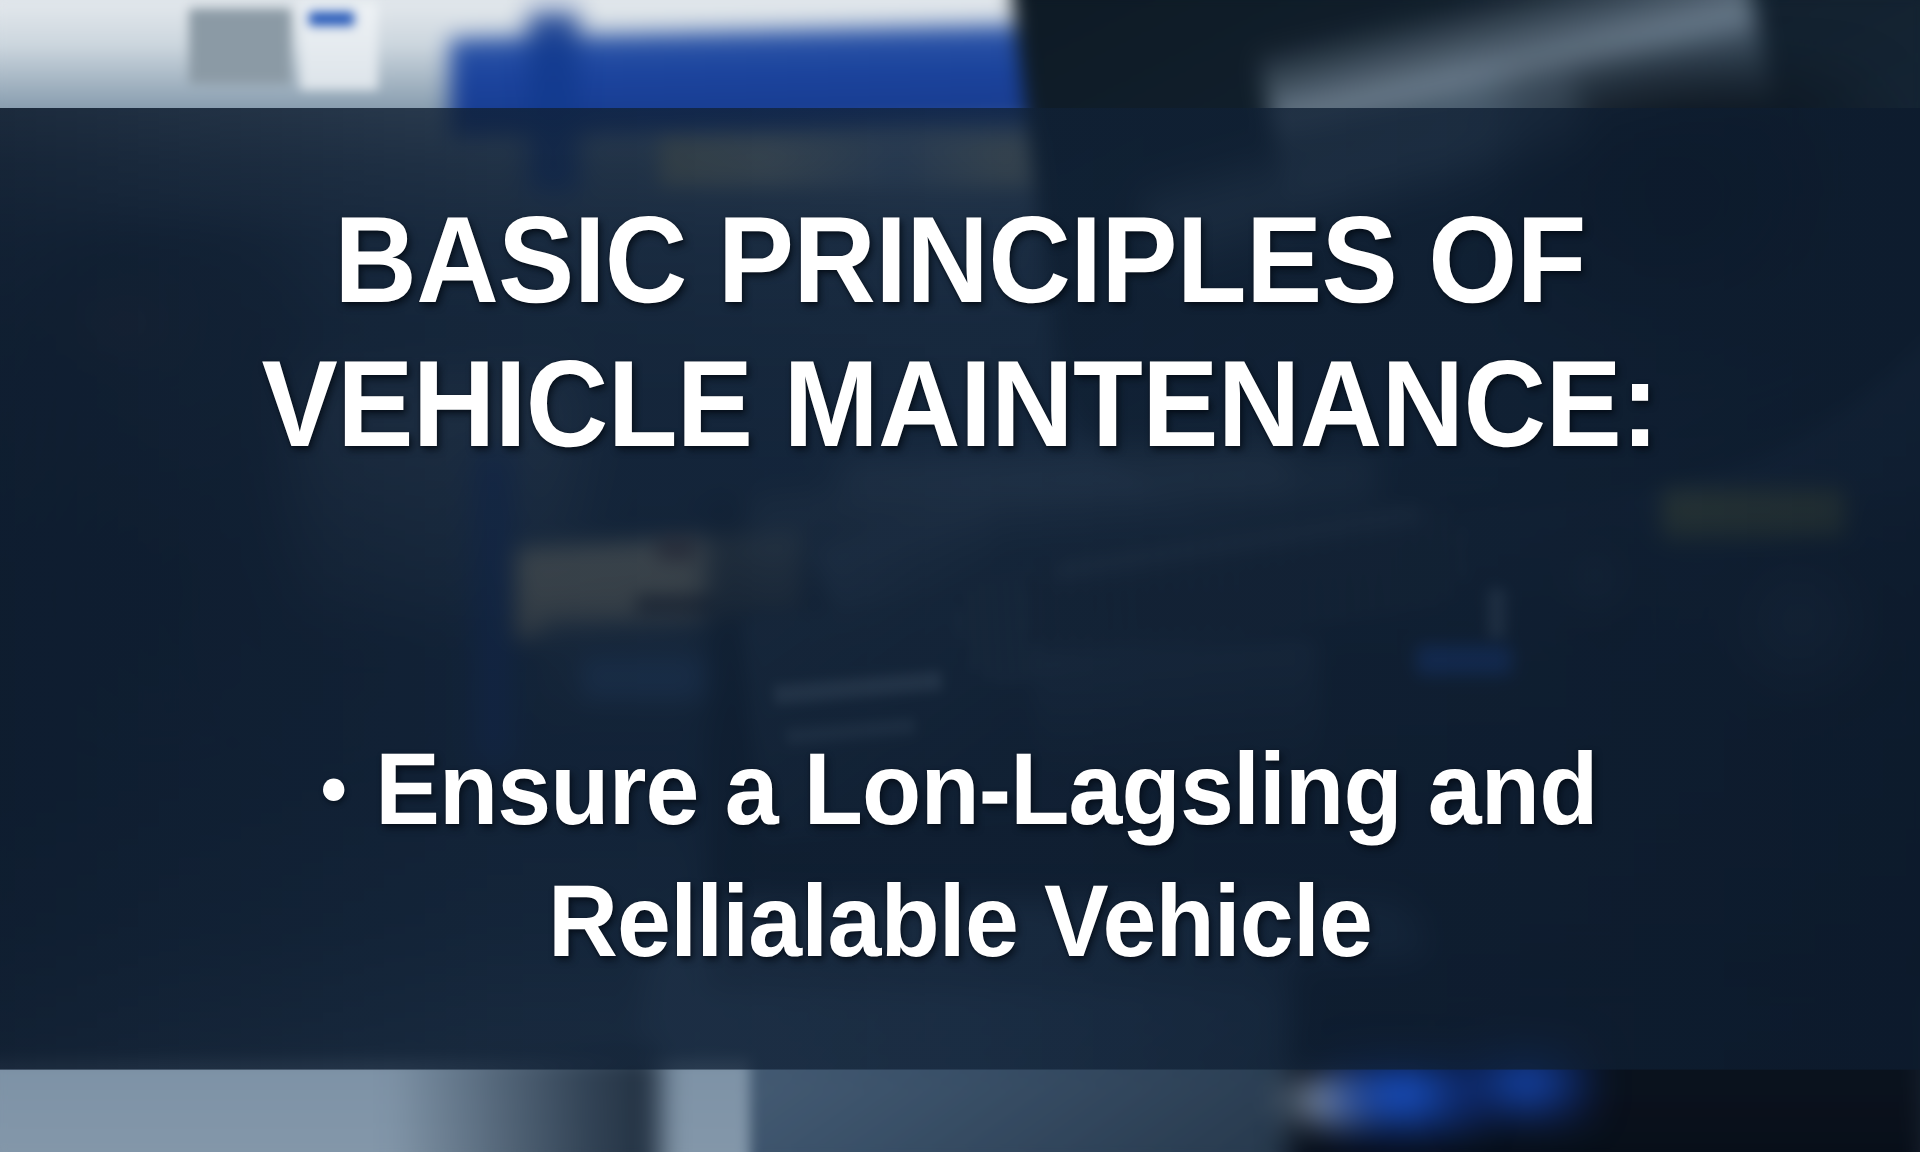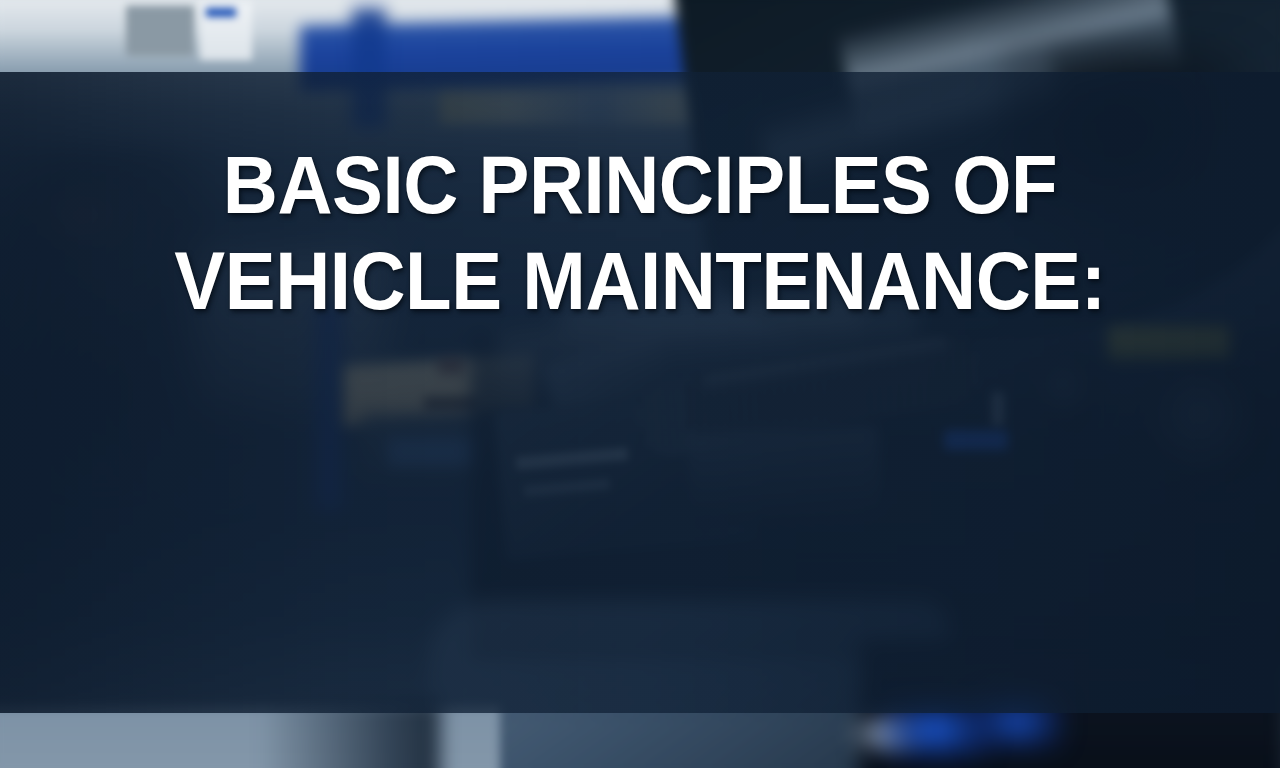"BASIC PRINCIPLES OF" .content { margin-top: 11px -> none }
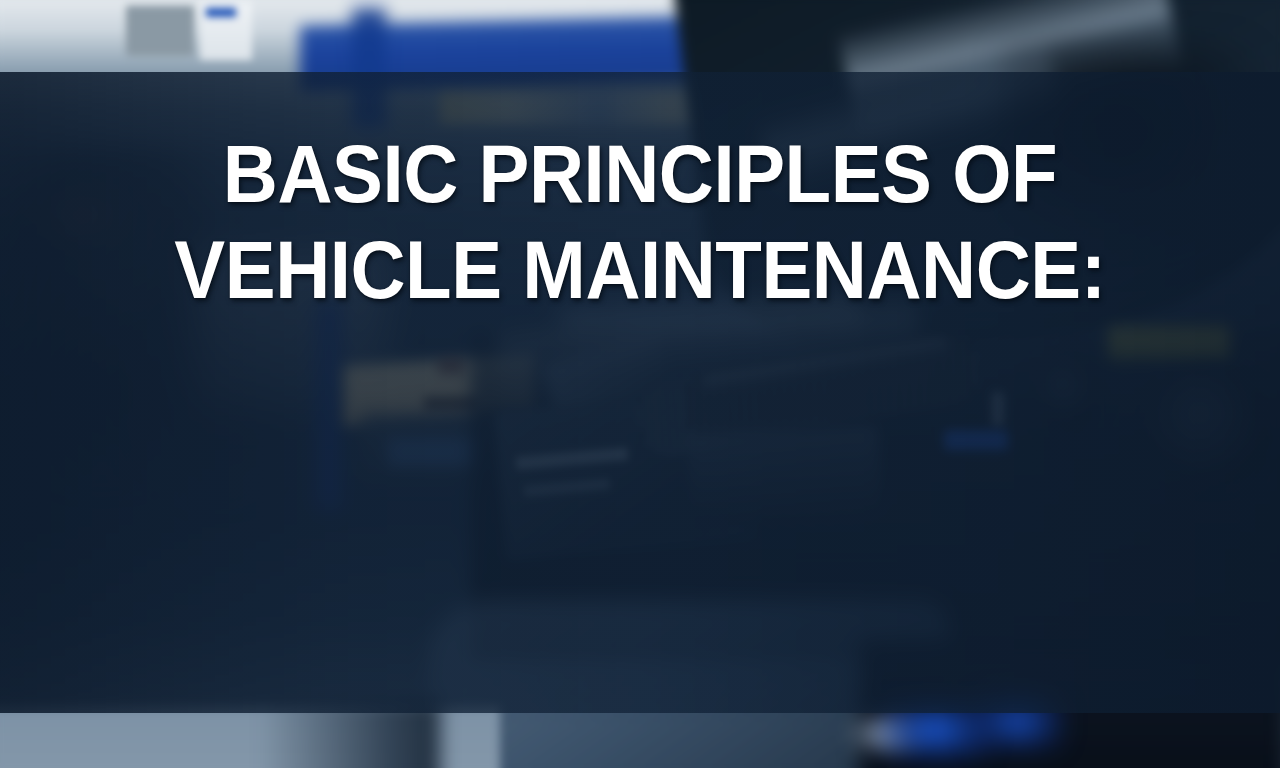"Ensure a Lon-Lagsling and" div.bullet-block { html: none -> <div> <div> <span></span><span>Ensure a Lon-Lagsling and</span> </div> <div>Rellialable Vehicle</div> </div> }
